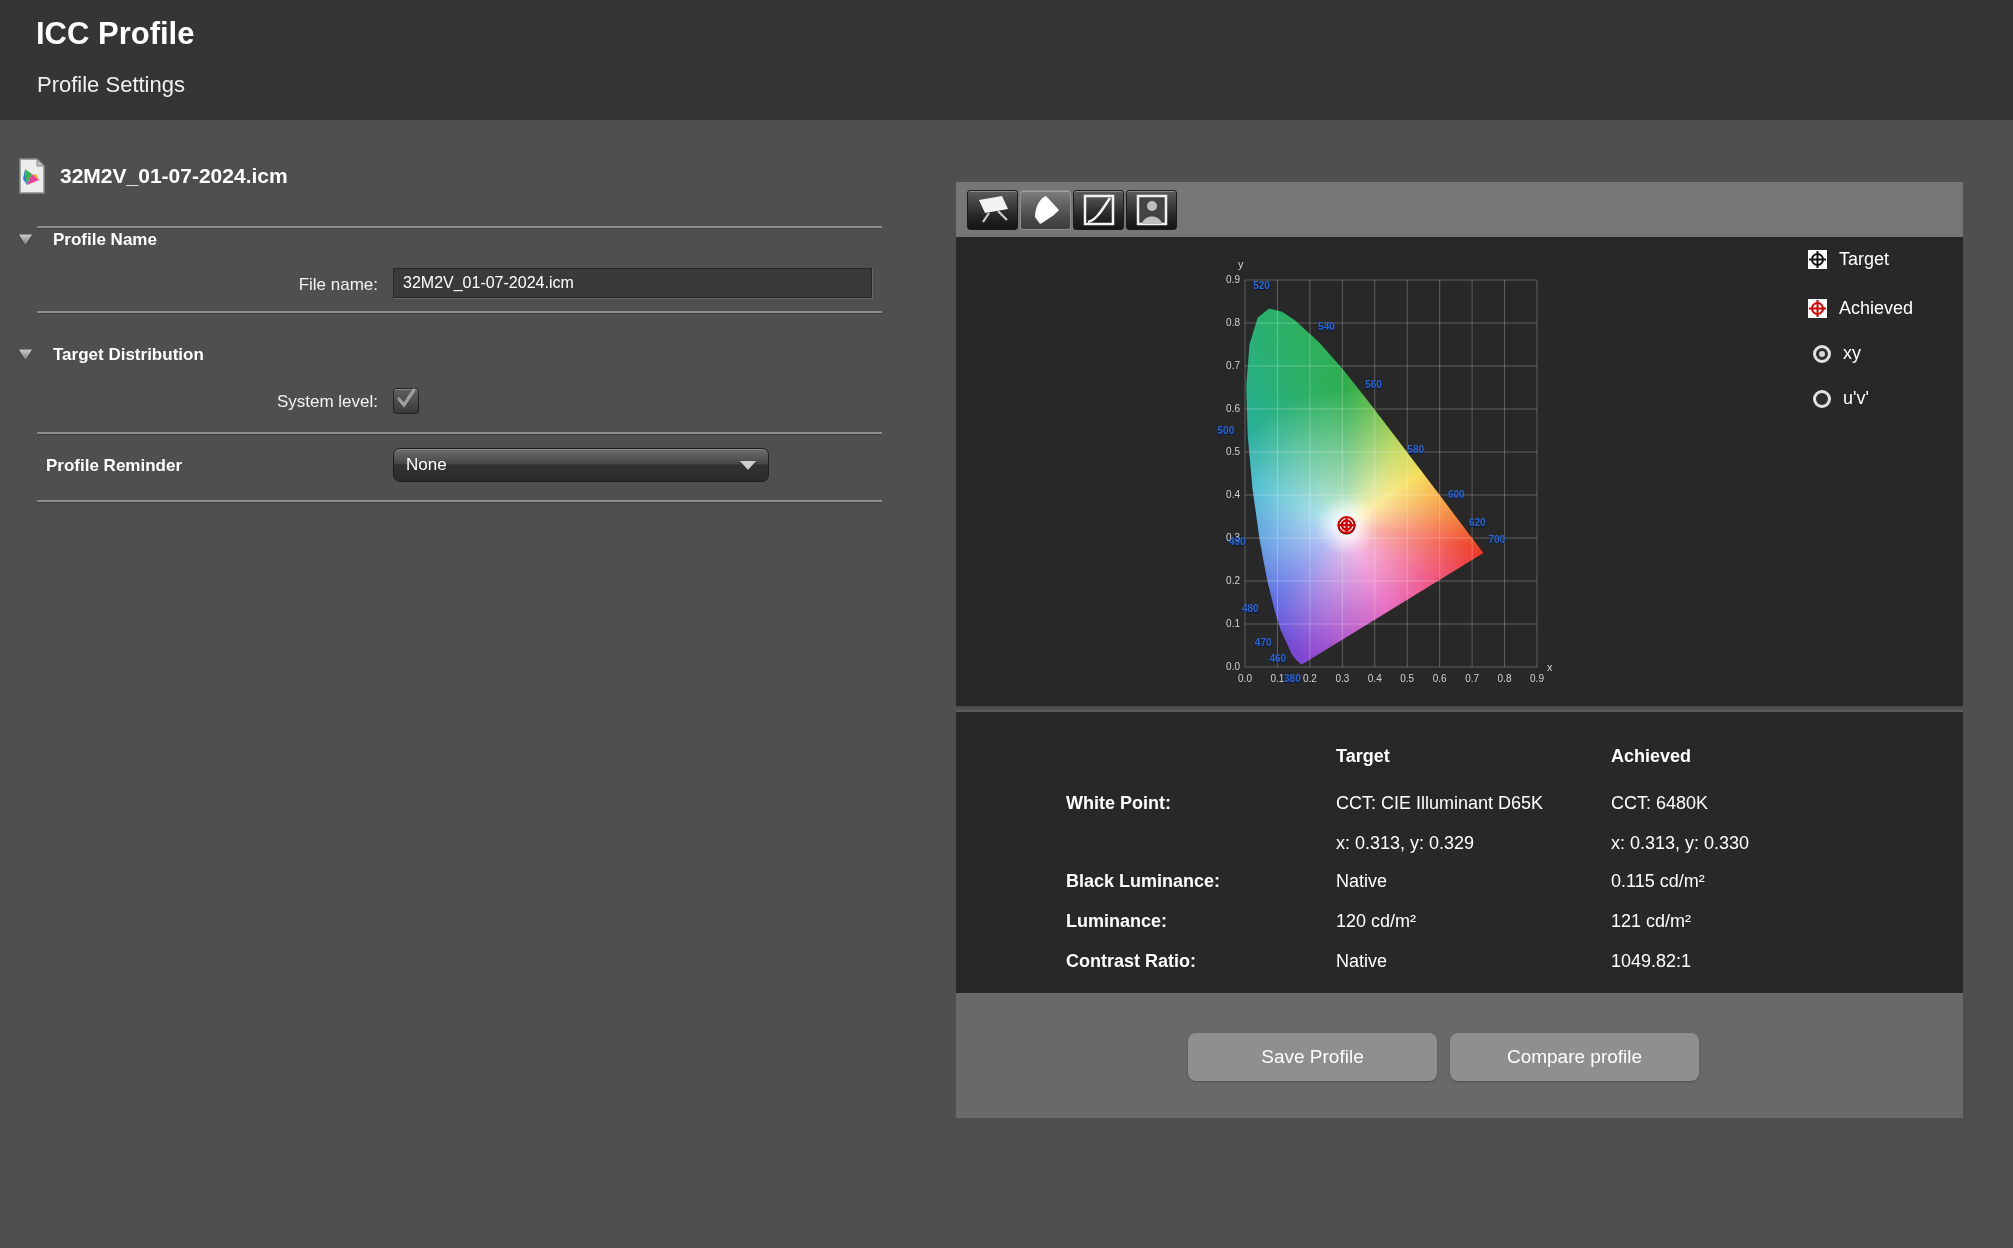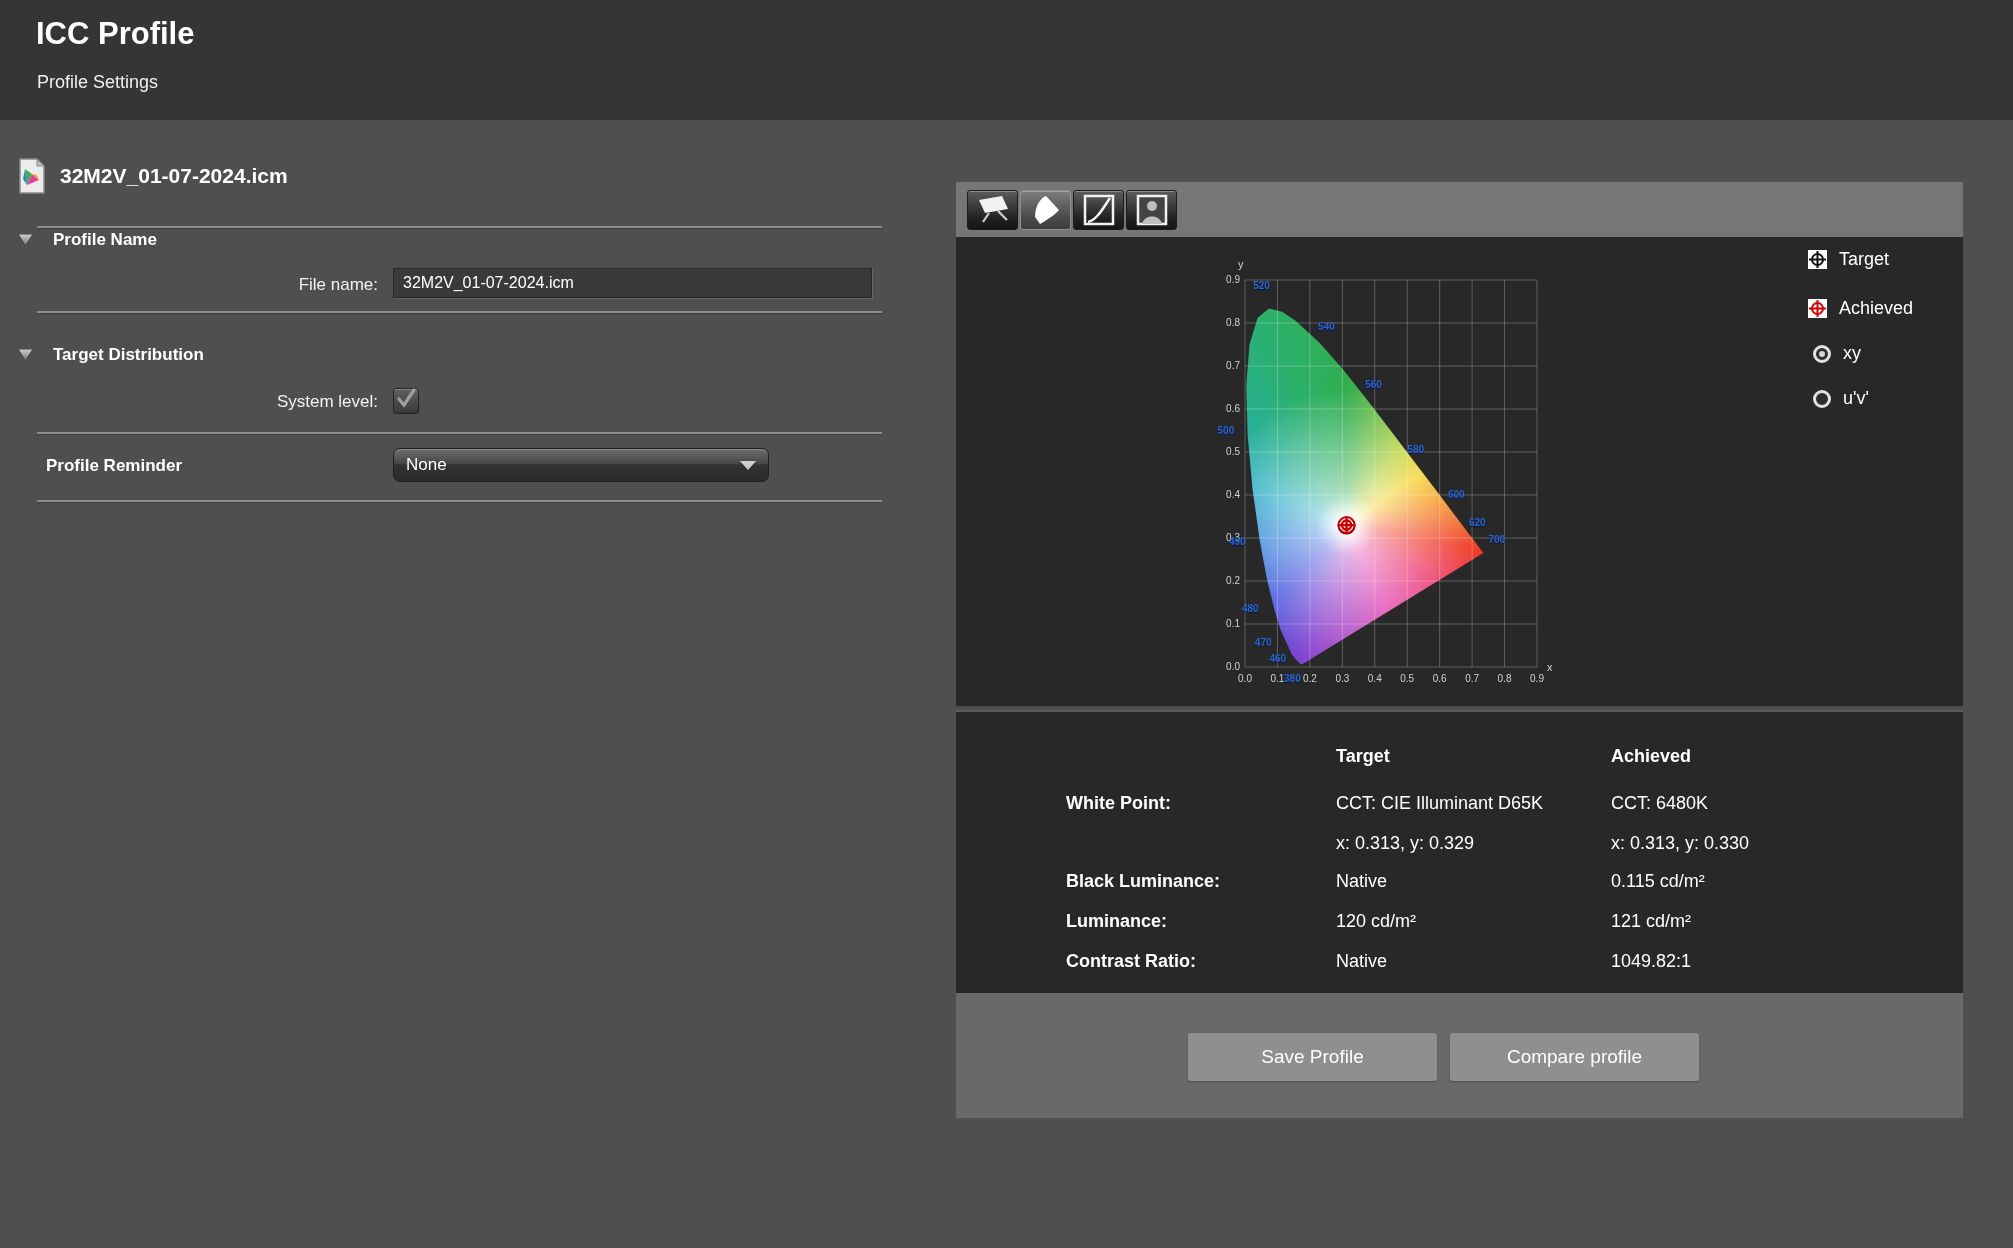"Profile Settings" .app-subtitle { font-size: 18px -> 22px }
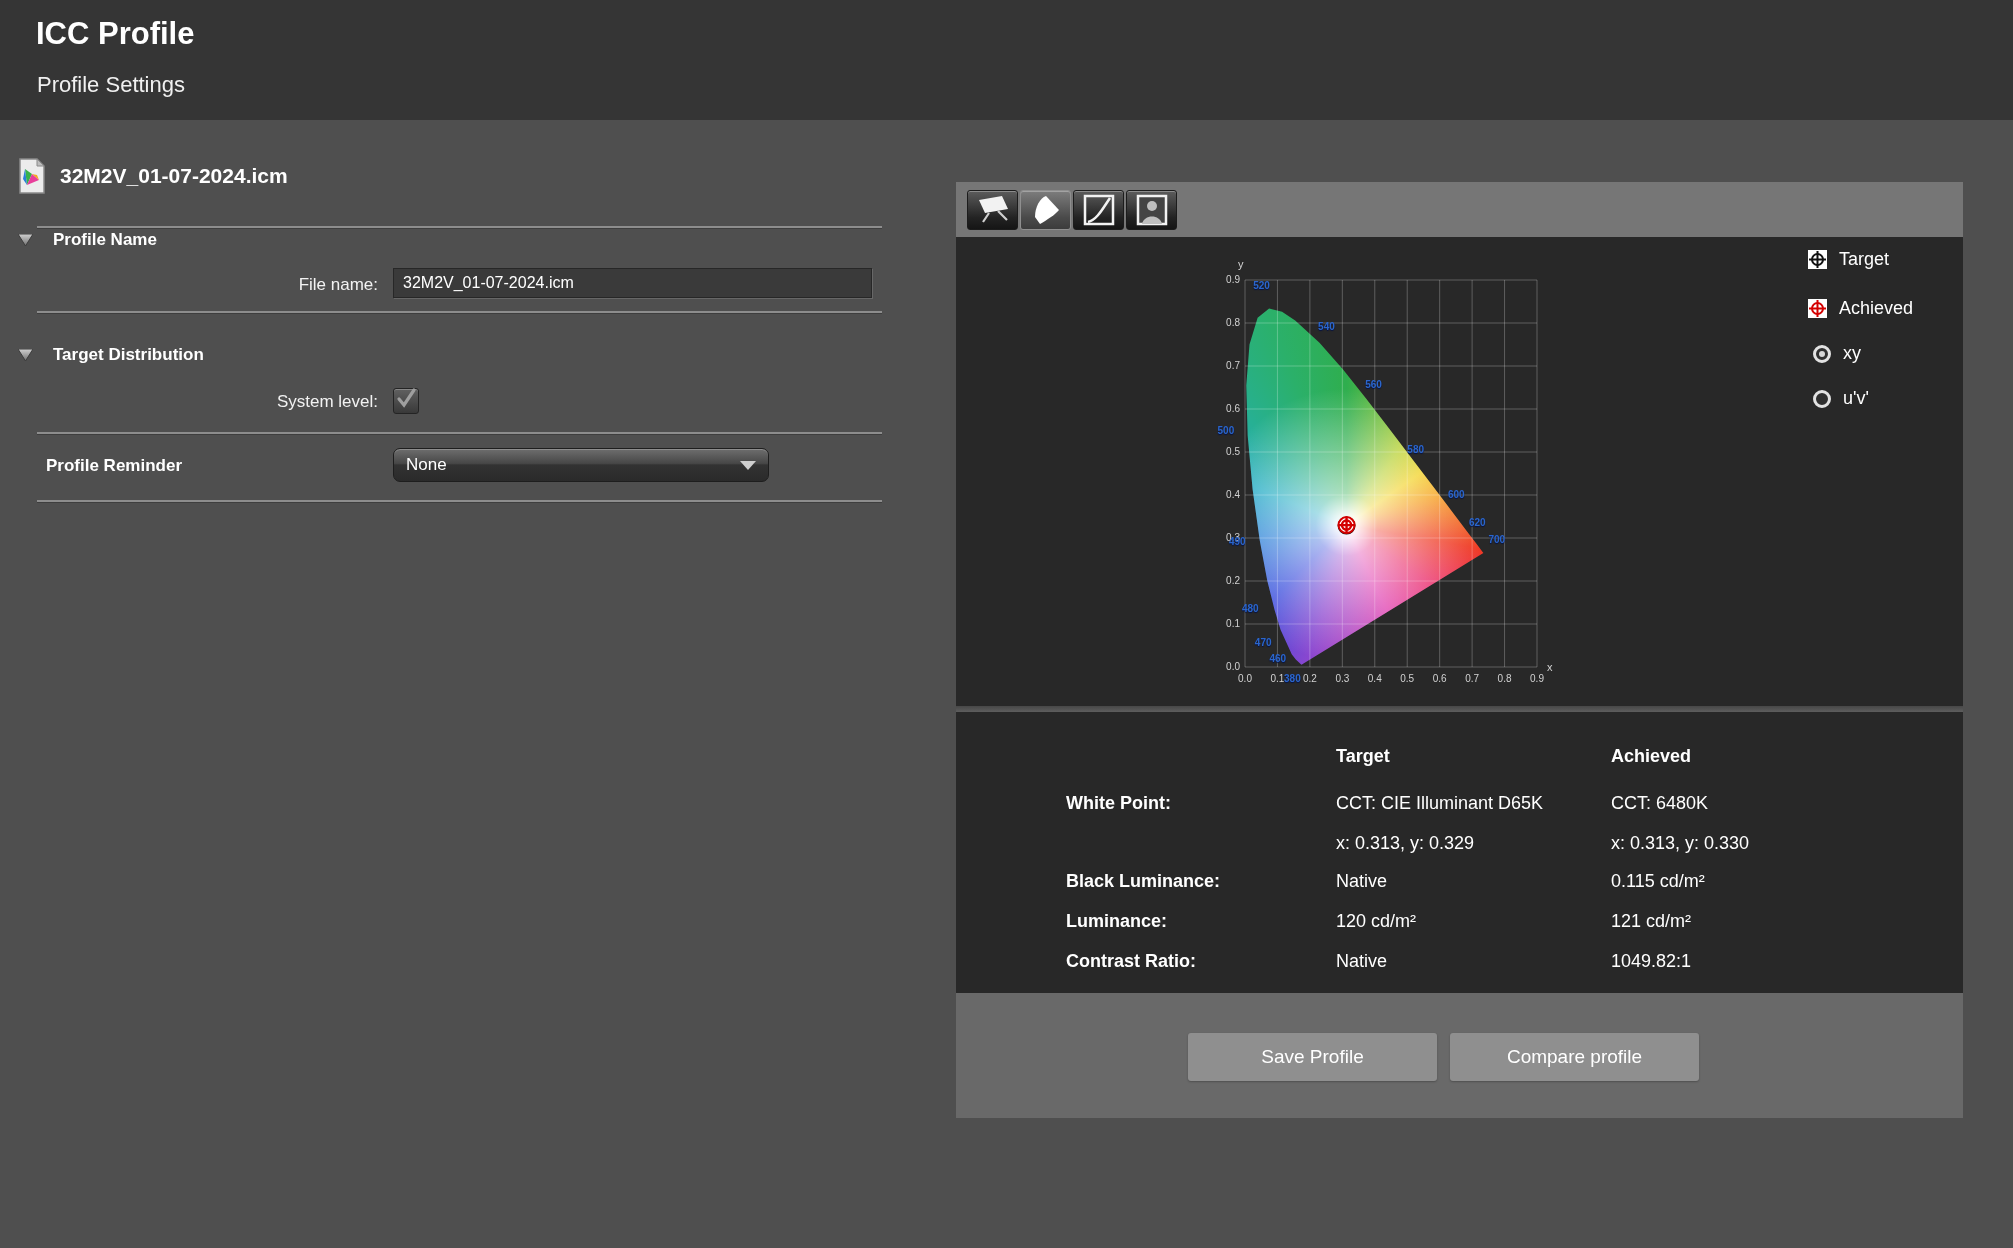"Save Profile" .action-btn { border-radius: 3px -> 8px }
